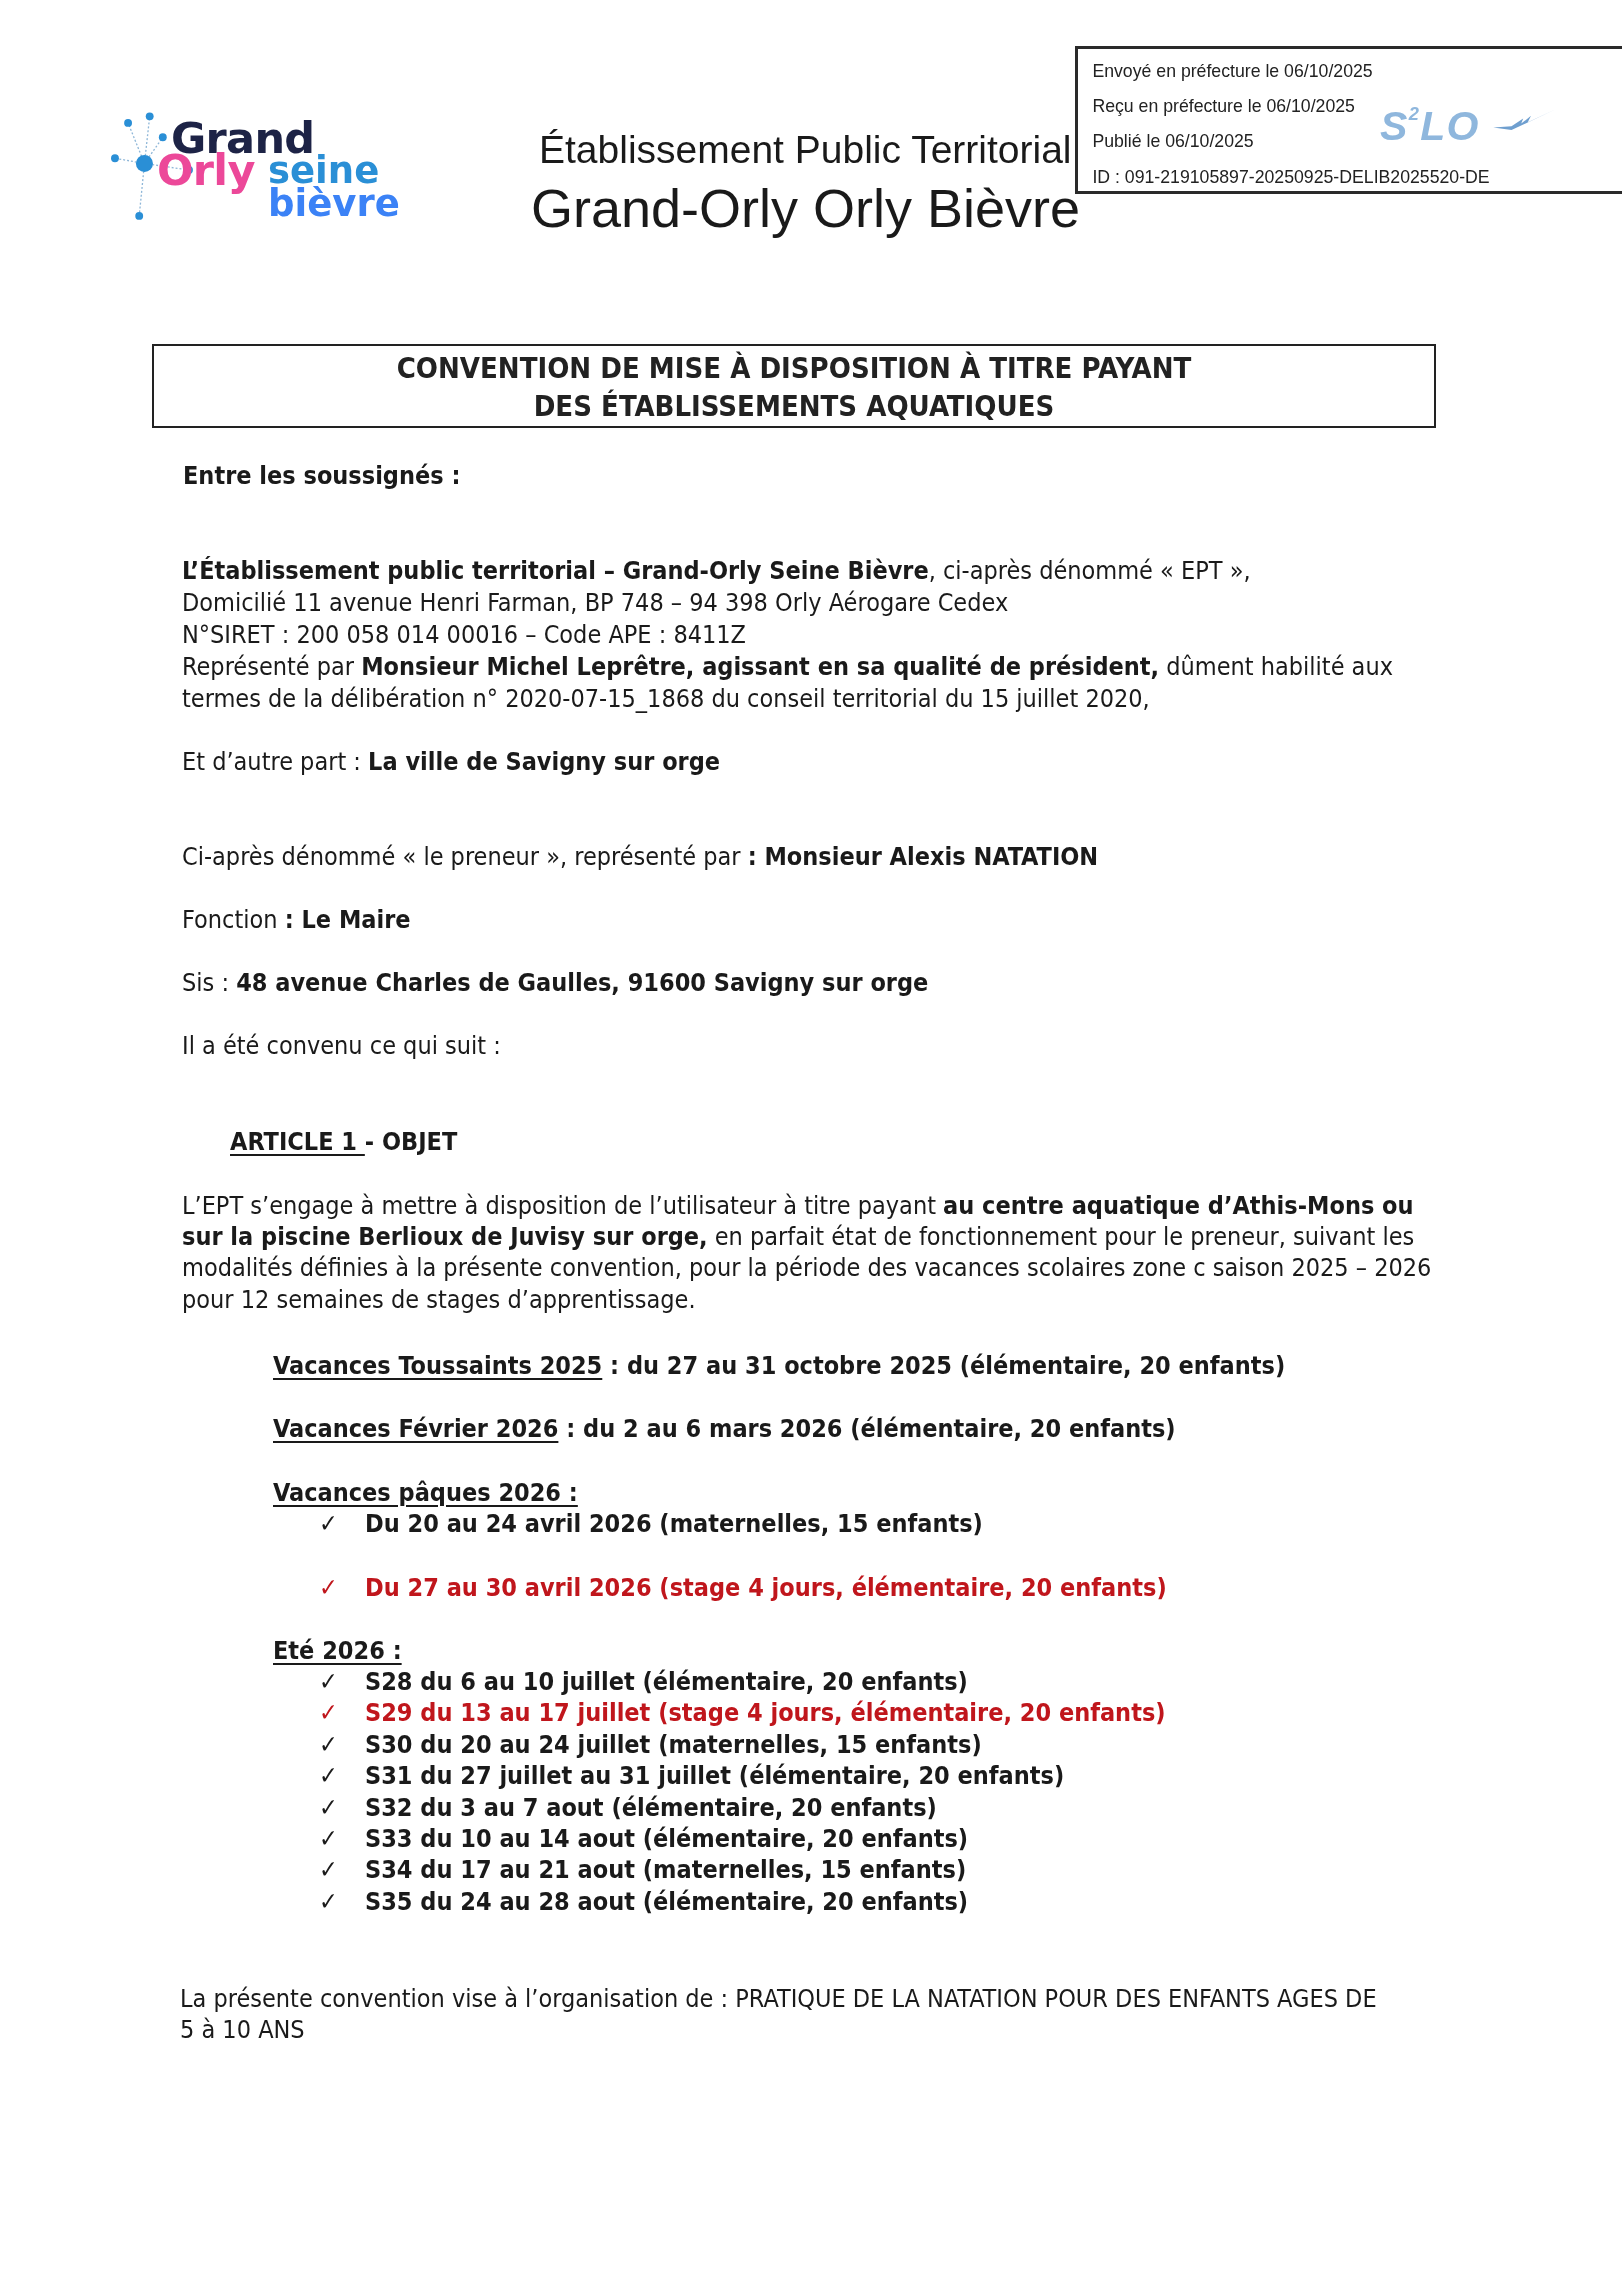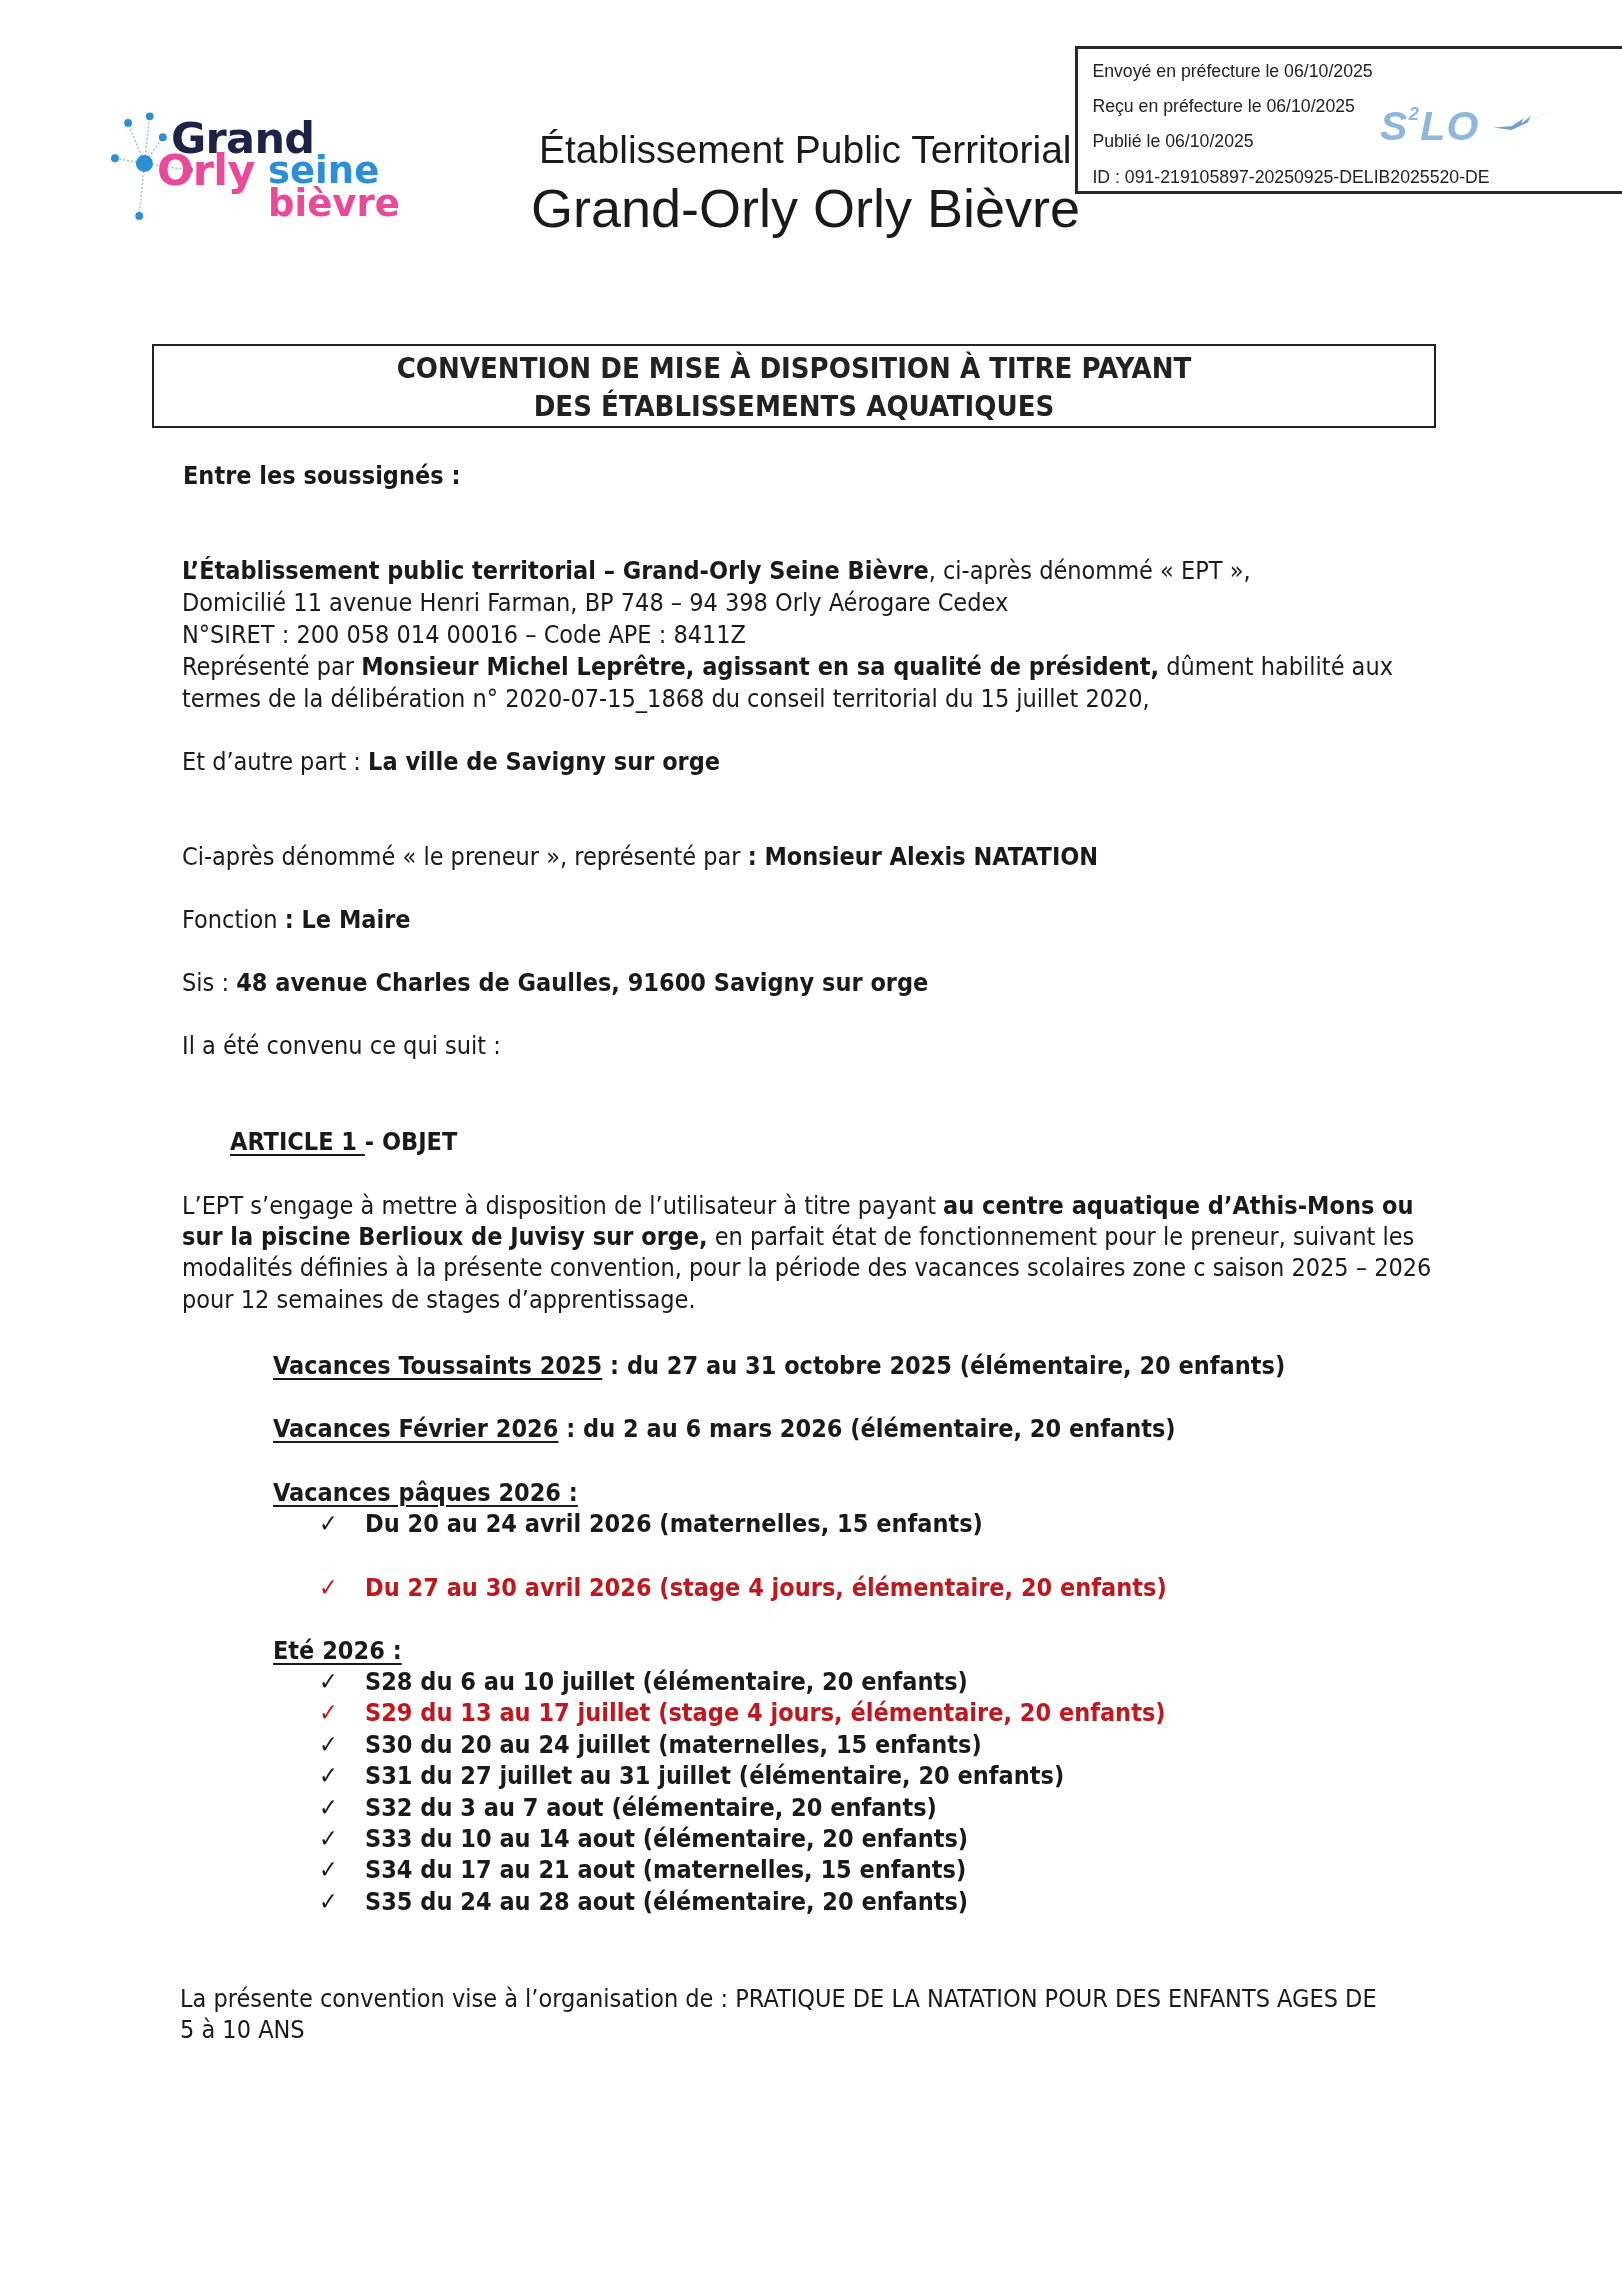"bièvre" .logo-bievre { color: #ec4899 -> #3b82f6 }
